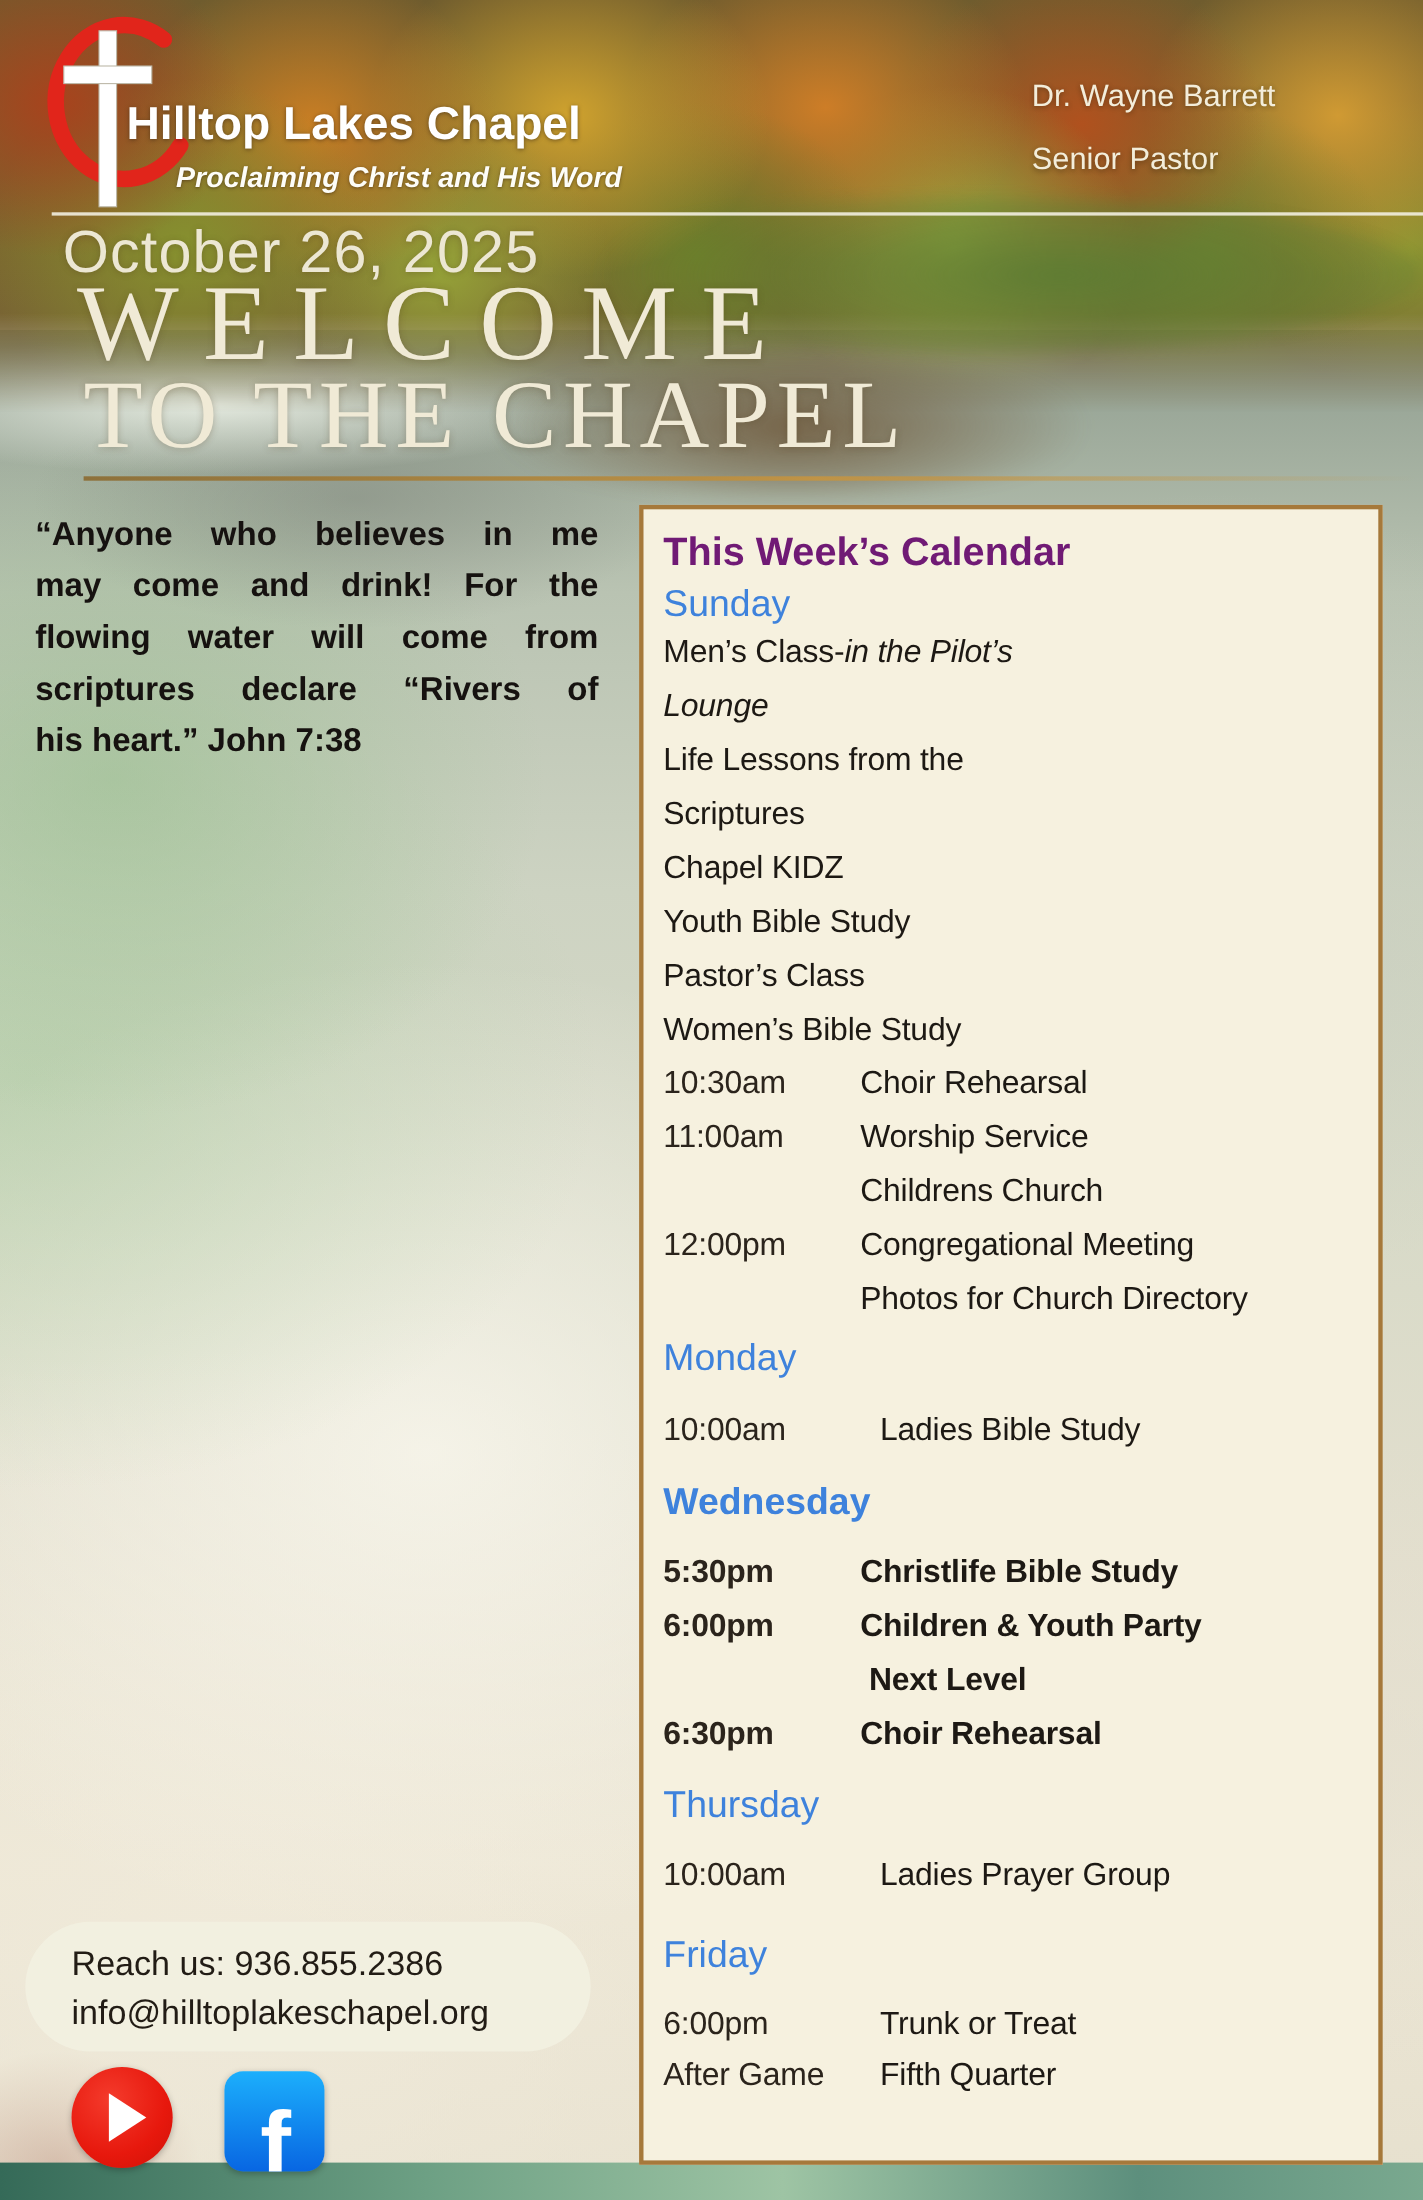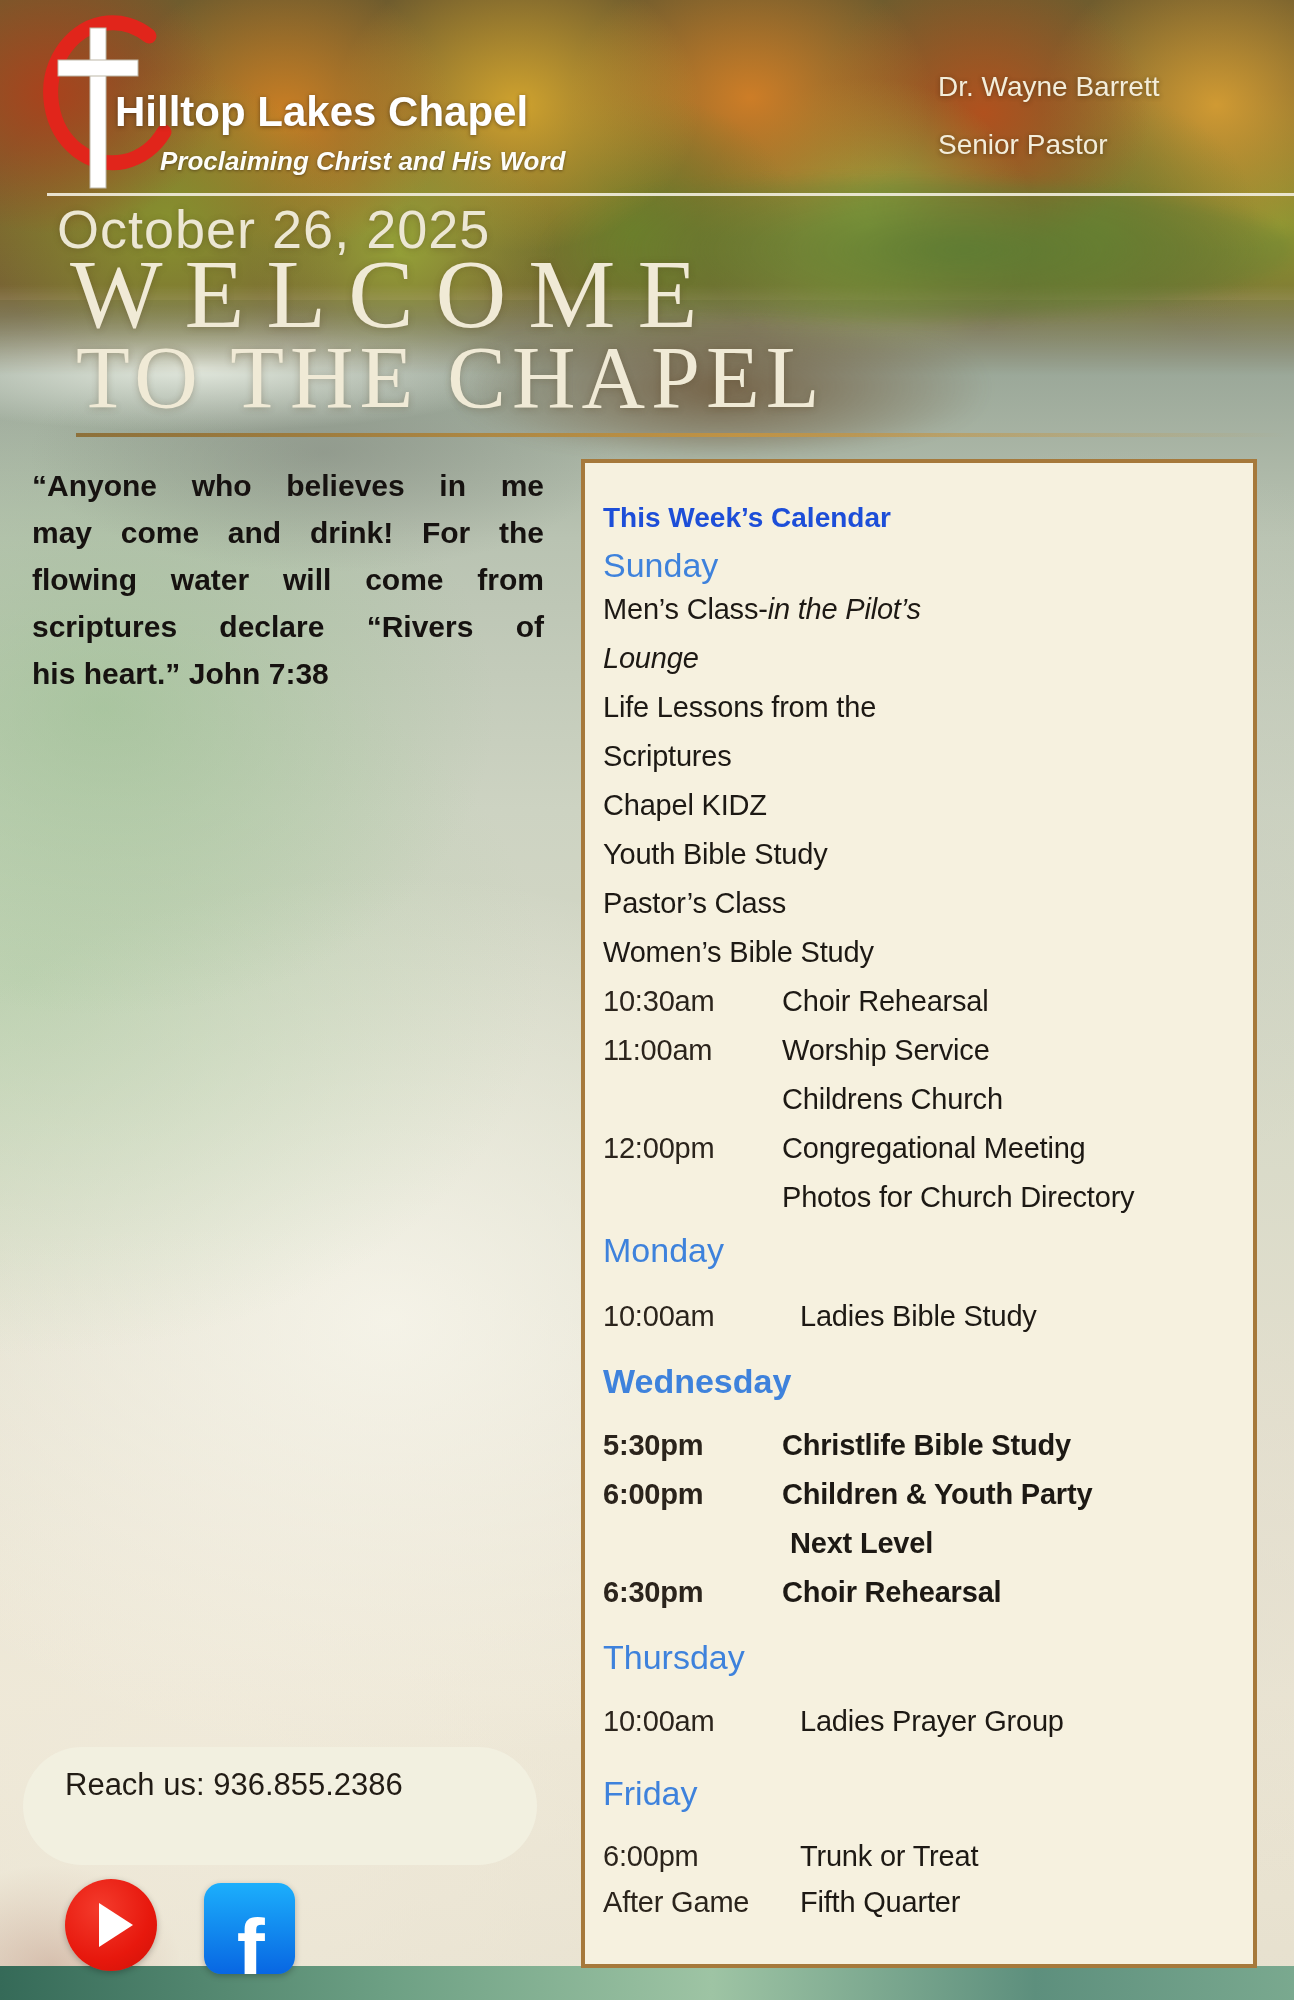"This Week’s Calendar" .cal-title { color: #1d4ed8 -> #701a75; font-size: 28px -> 36px; margin: 20px 0 0 0 -> 4px 0 0 0 }
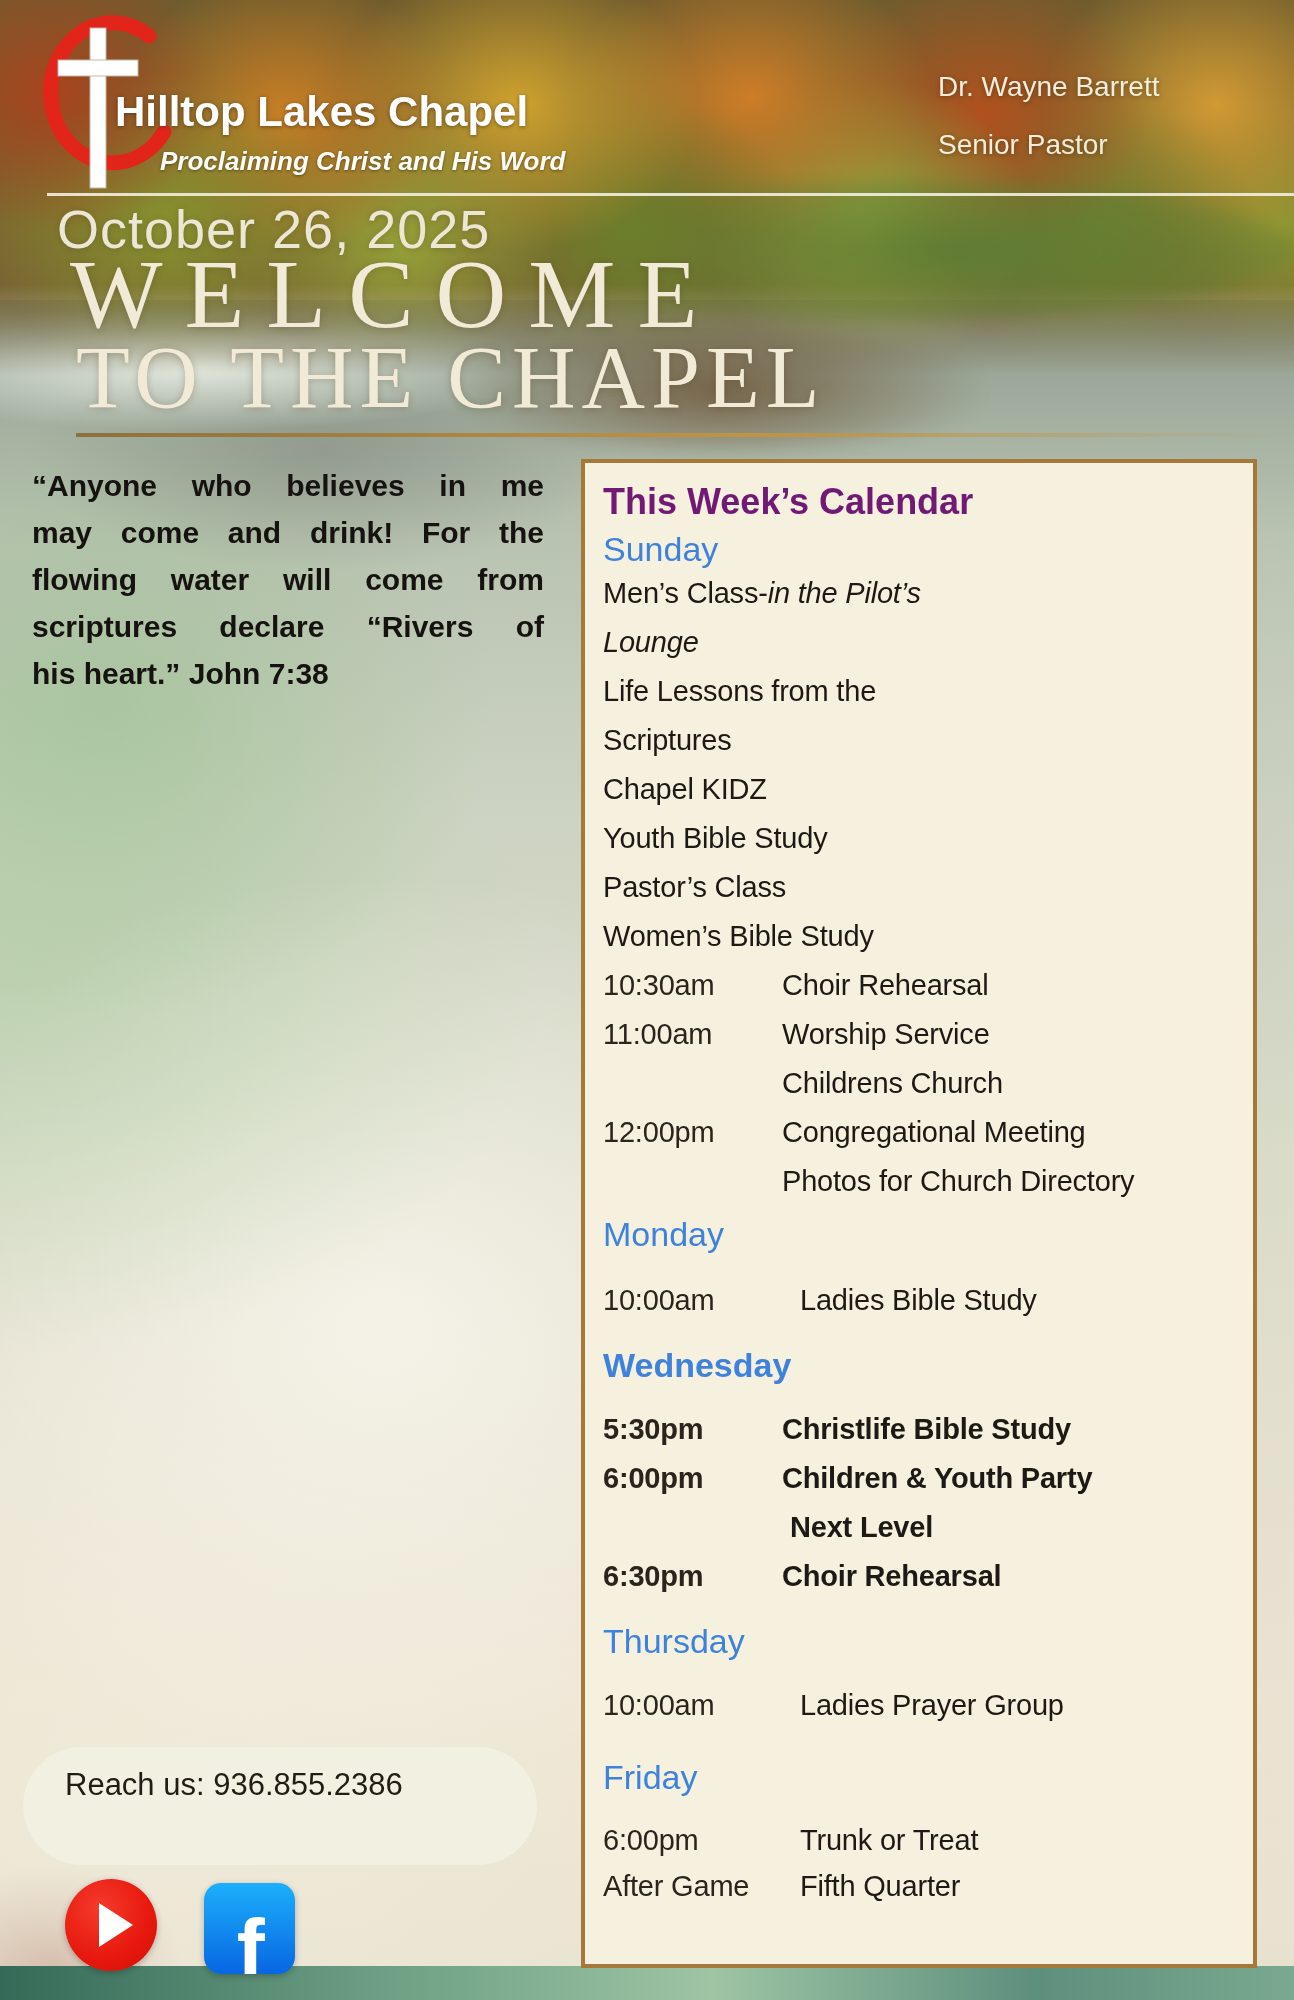"info@hilltoplakeschapel.org" div { html: none -> <div>info@hilltoplakeschapel.org</div> }
